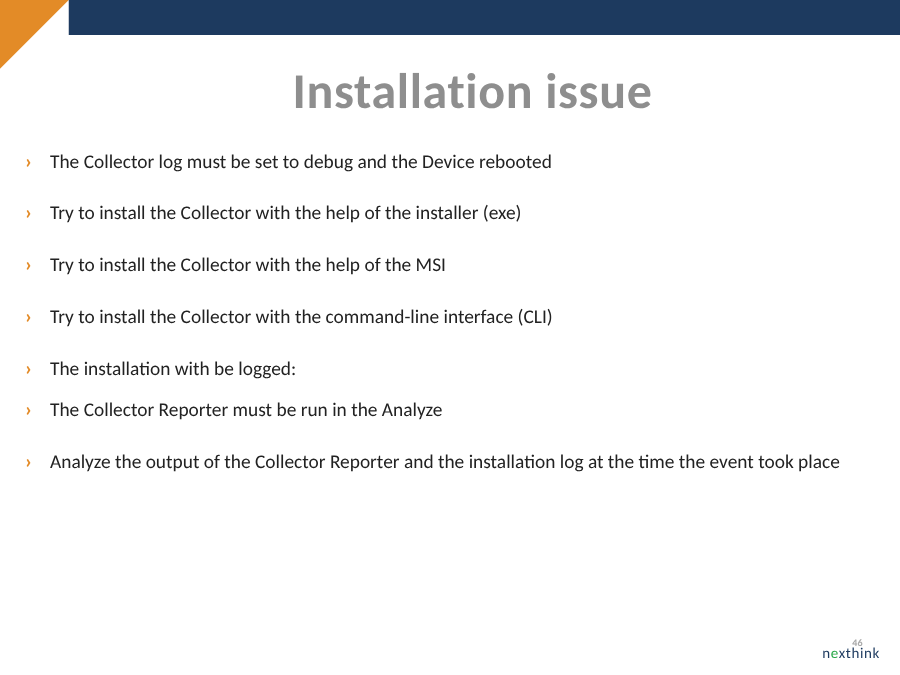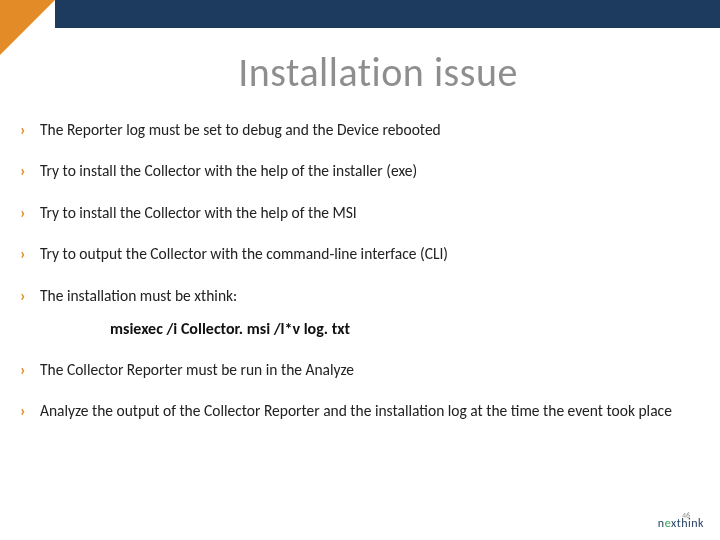"Installation issue" .title { font-weight: 400 -> 700 }
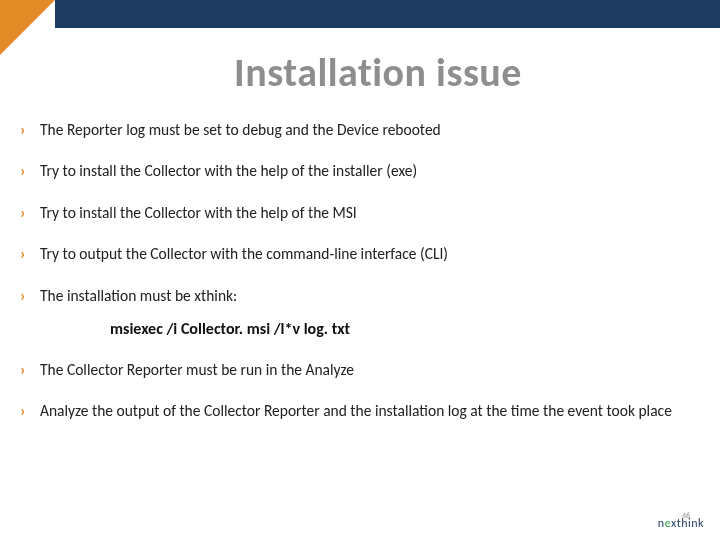"The Reporter log must be" span.txt { text: Reporter -> Collector }
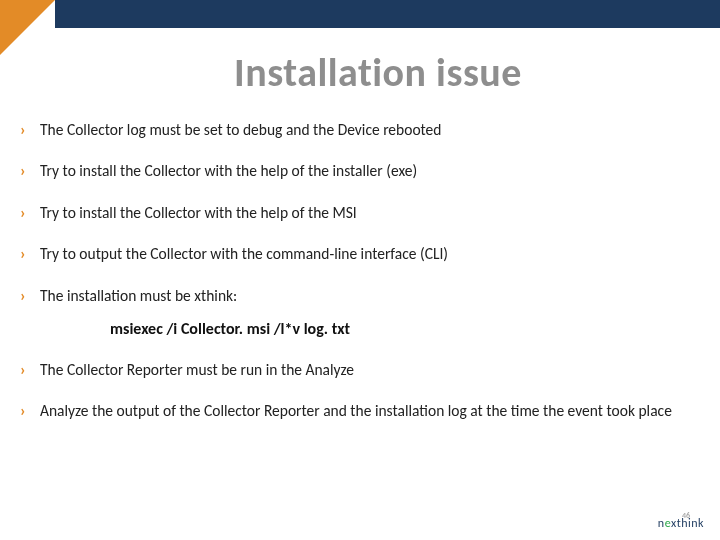"Try to output the Collector" span.txt { text: output -> install }
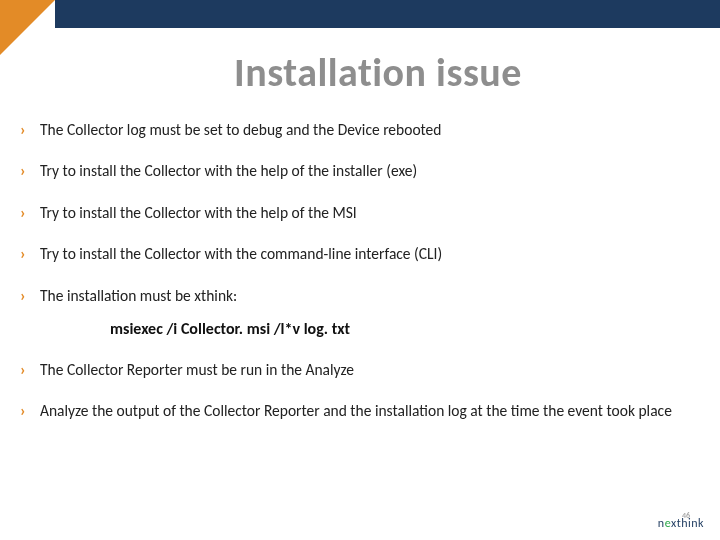"The installation must be xthink:" span.txt { text: must be xthink -> with be logged }
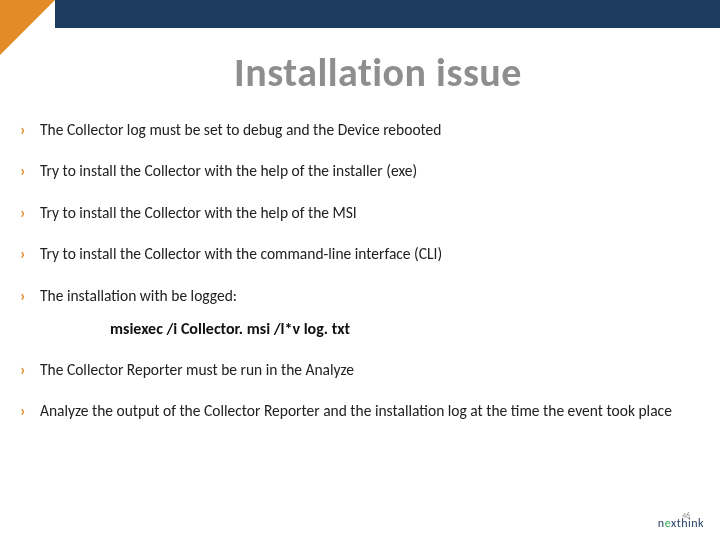"msiexec /i Collector. msi /l*v" div.cmd { html: <div>msiexec /i Collector. msi /l*v log. txt</div> -> none }
